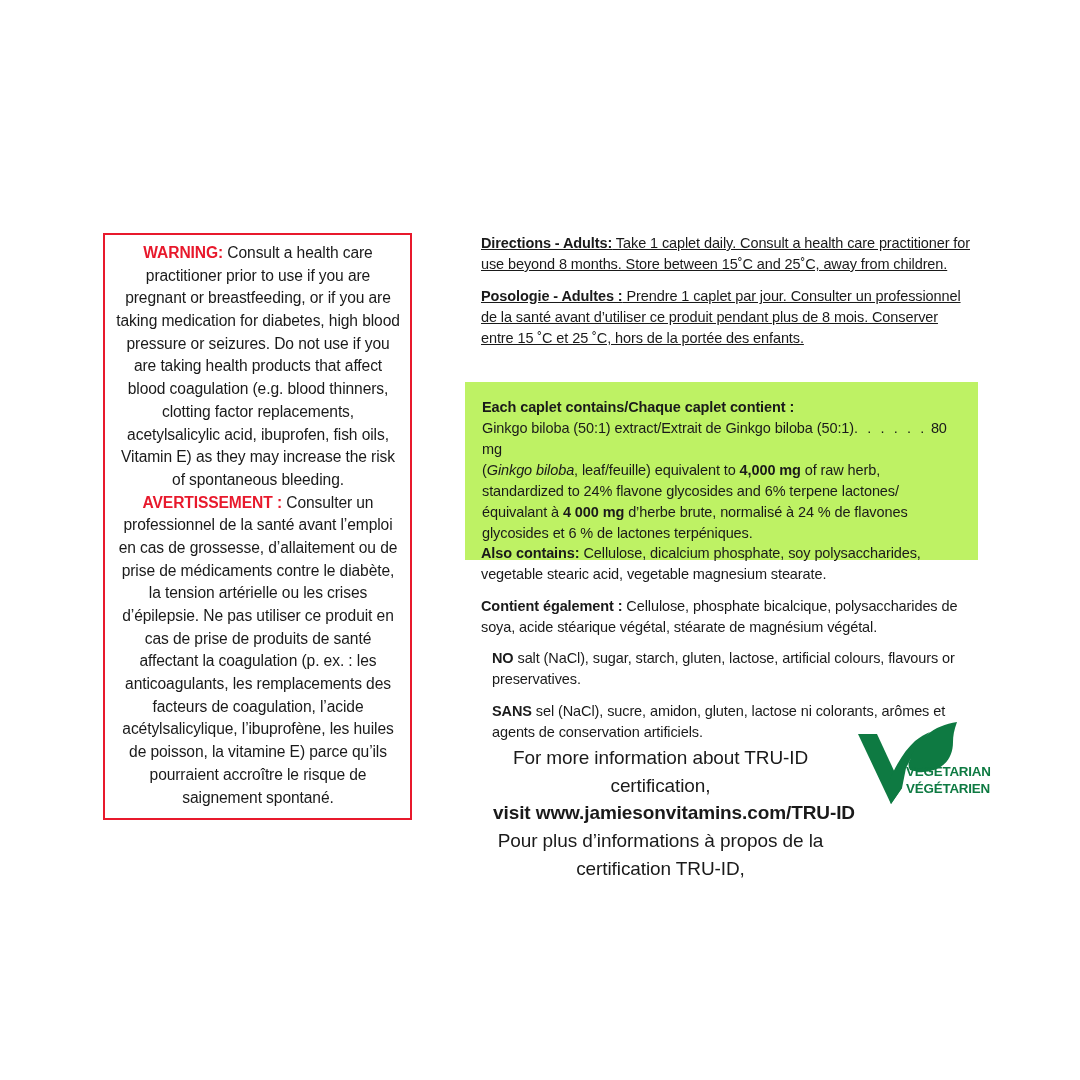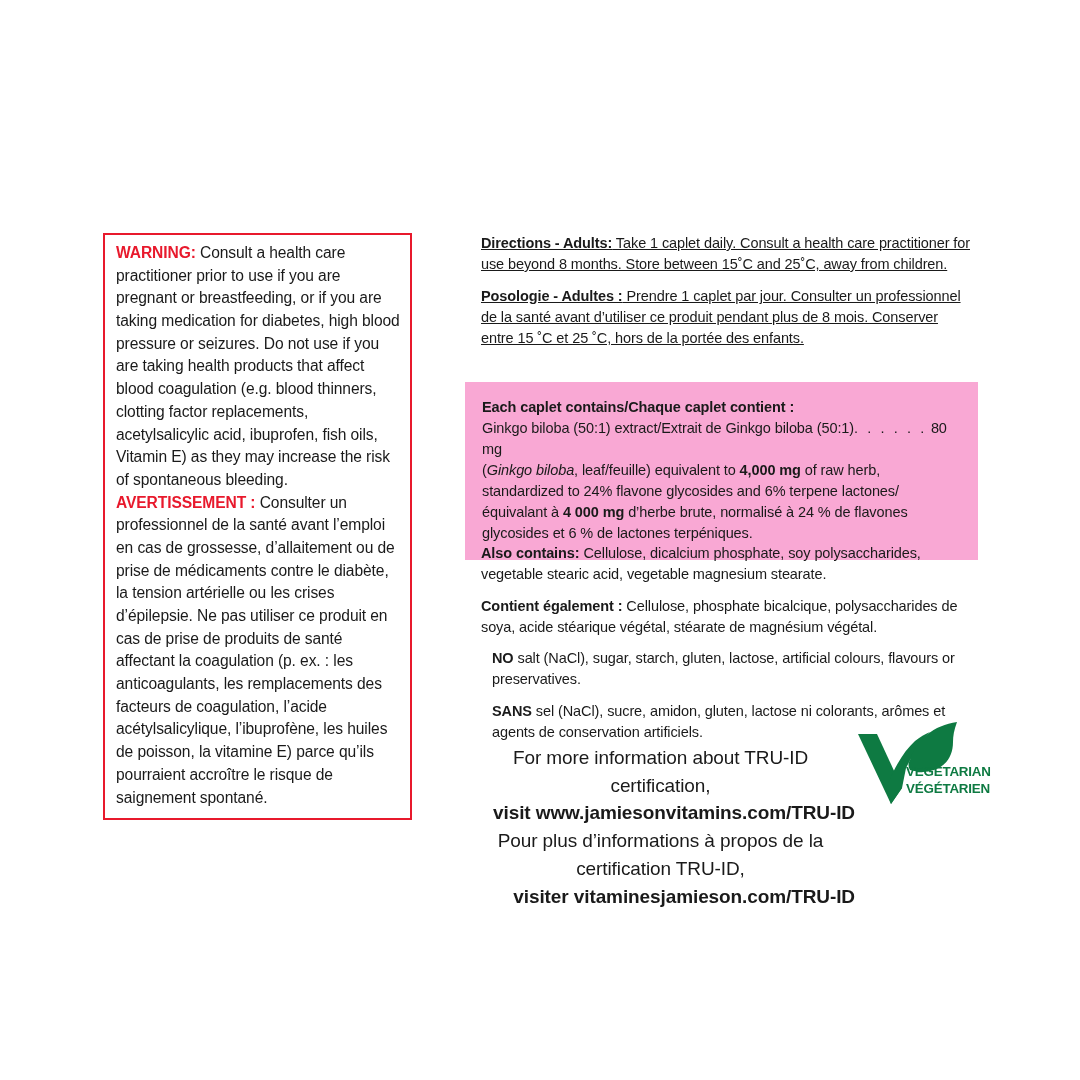"WARNING: Consult a health care" #warning-box p { text-align: left -> center }
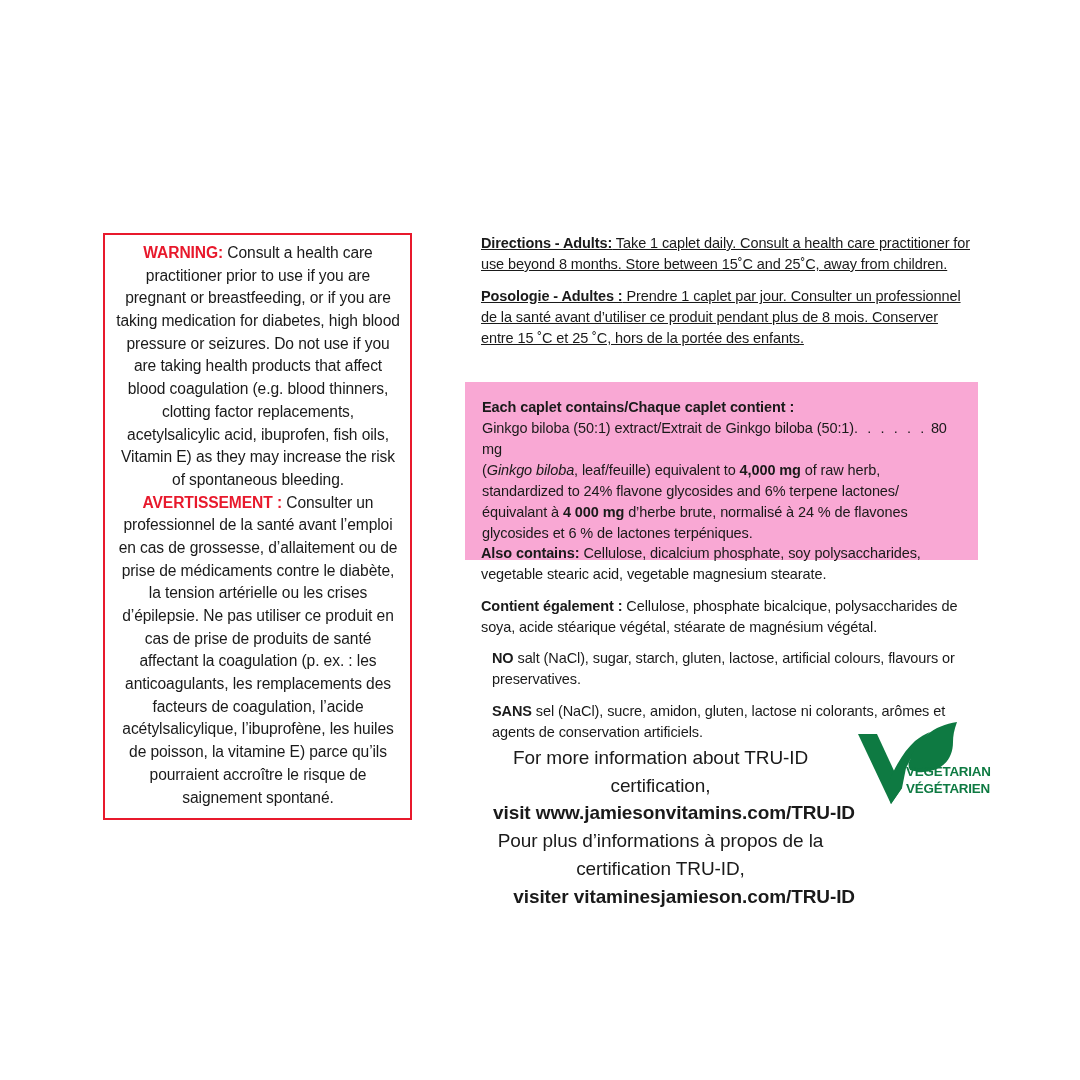"Each caplet contains/Chaque caplet" #ingredient-panel { background: #f9a8d4 -> #bef264 }
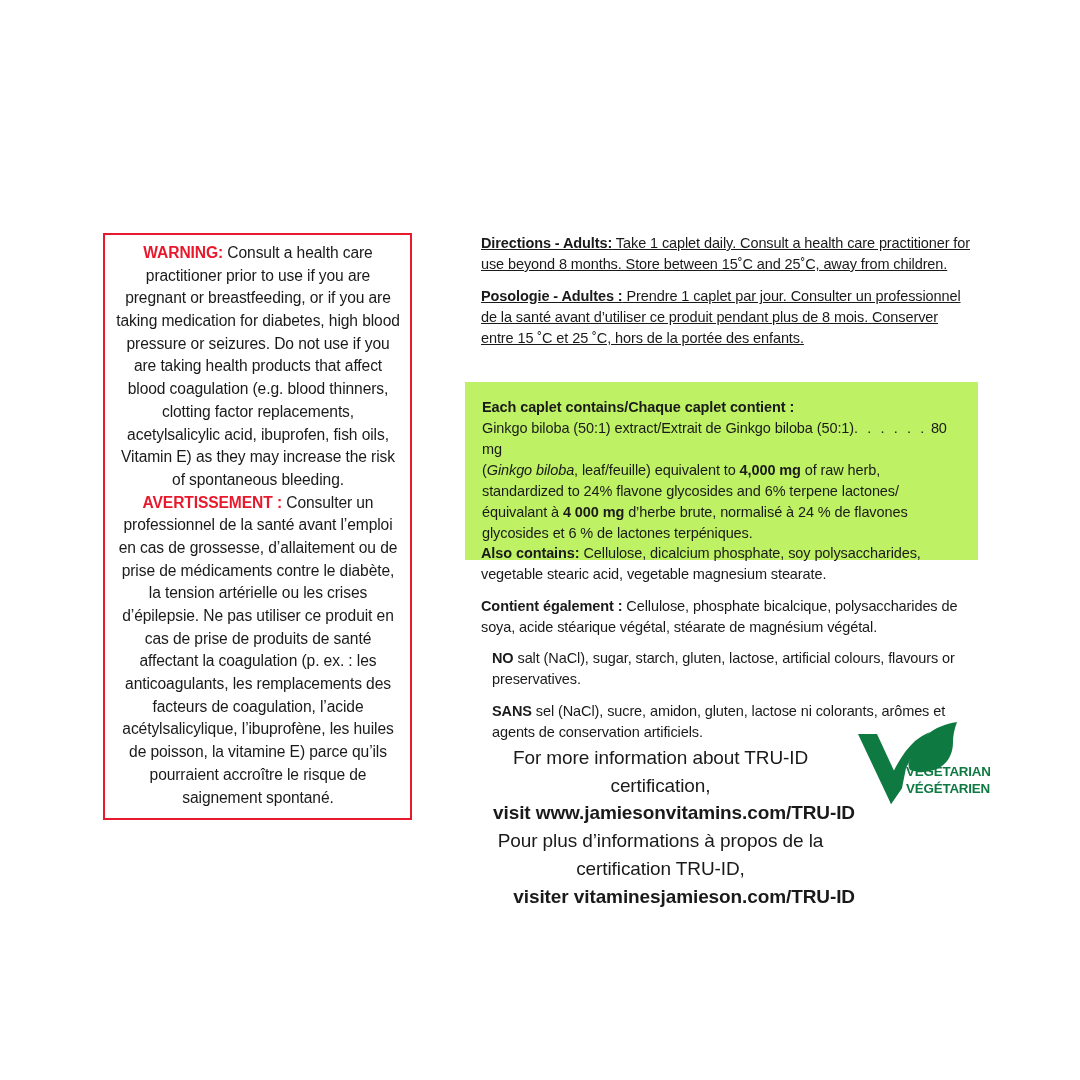"visiter vitaminesjamieson.com/TRU-ID" p.bold { html: <p>visiter vitaminesjamieson.com/TRU-ID</p> -> none }
